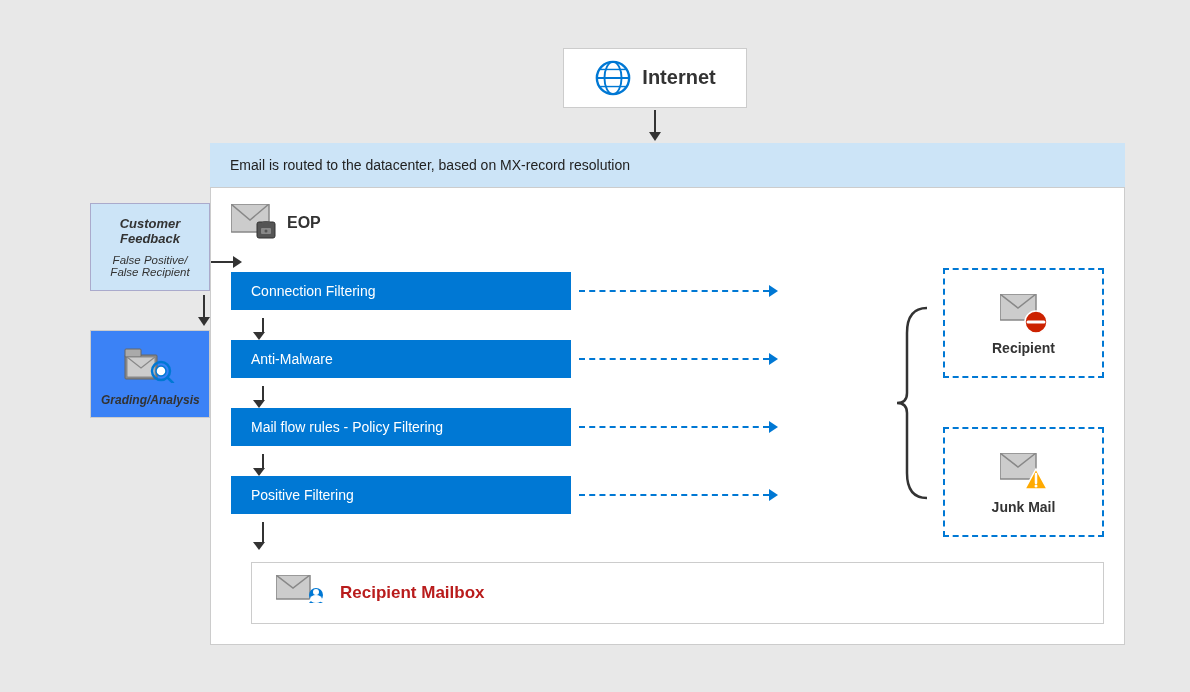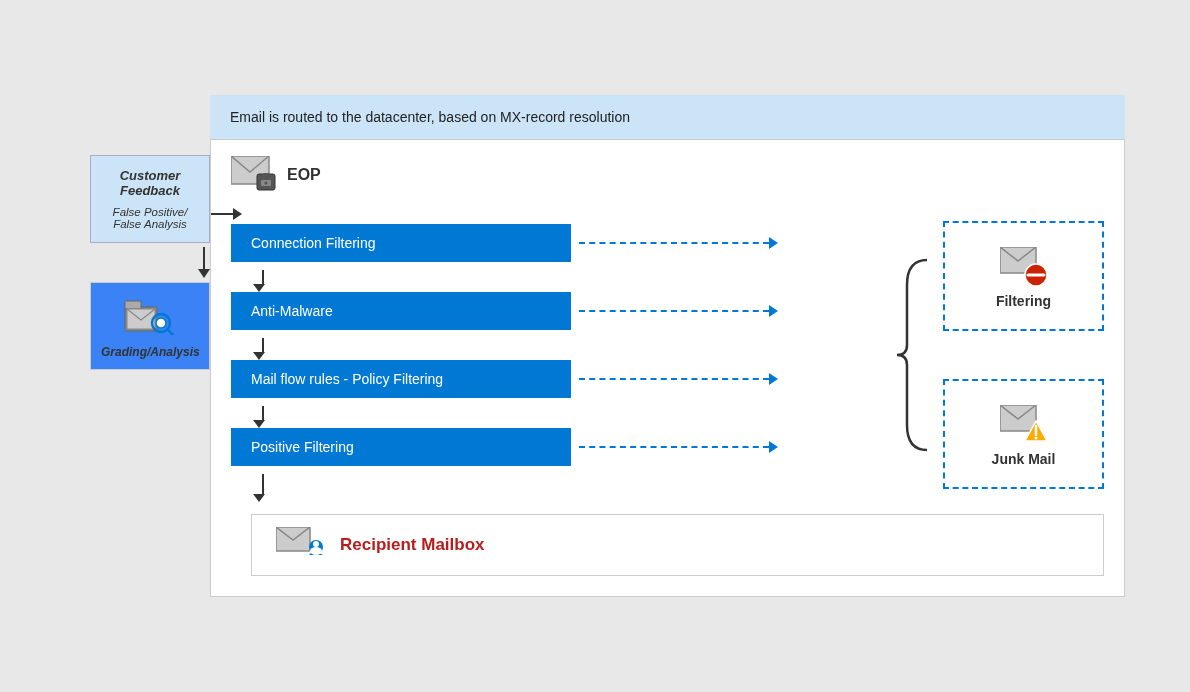"Internet" div { html: none -> <div> <div> <svg> <circle></circle> <ellipse></ellipse> <line></line> <line></line> <line></line> </svg> <span>Internet</span> </div> <div> <div></div> <div></div> </div> </div> }
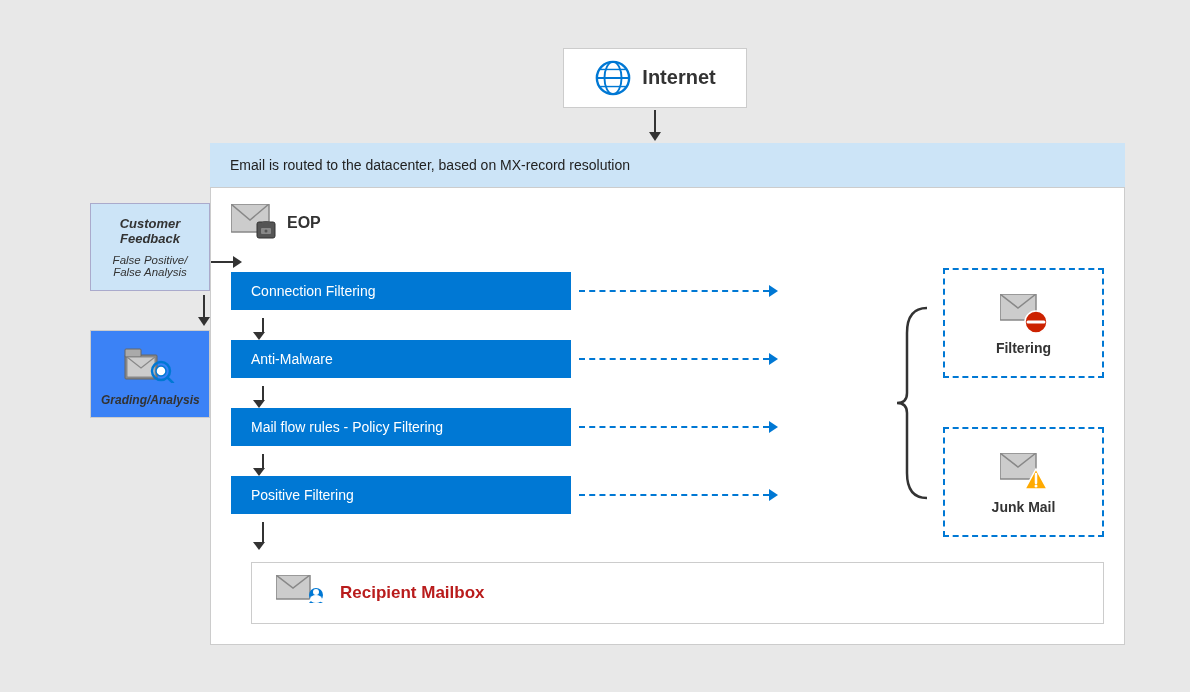"False Positive/ False Analysis" div.subtitle { text: Analysis -> Recipient }
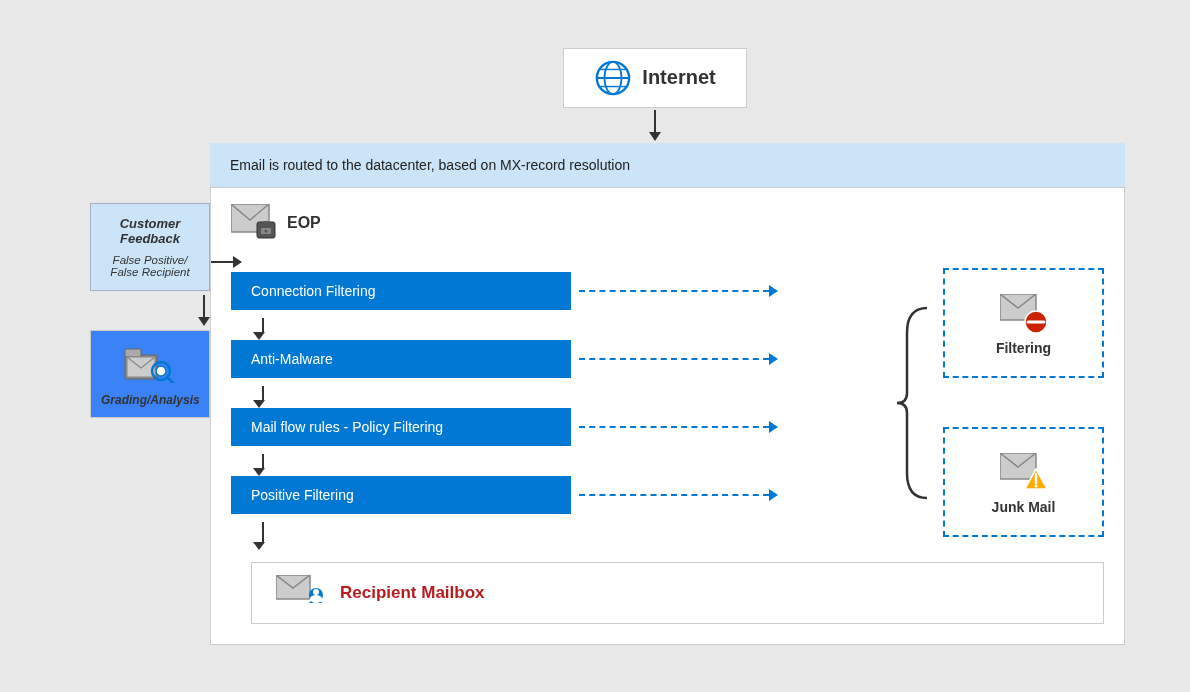"Filtering" div.q-label { text: Filtering -> Recipient }
